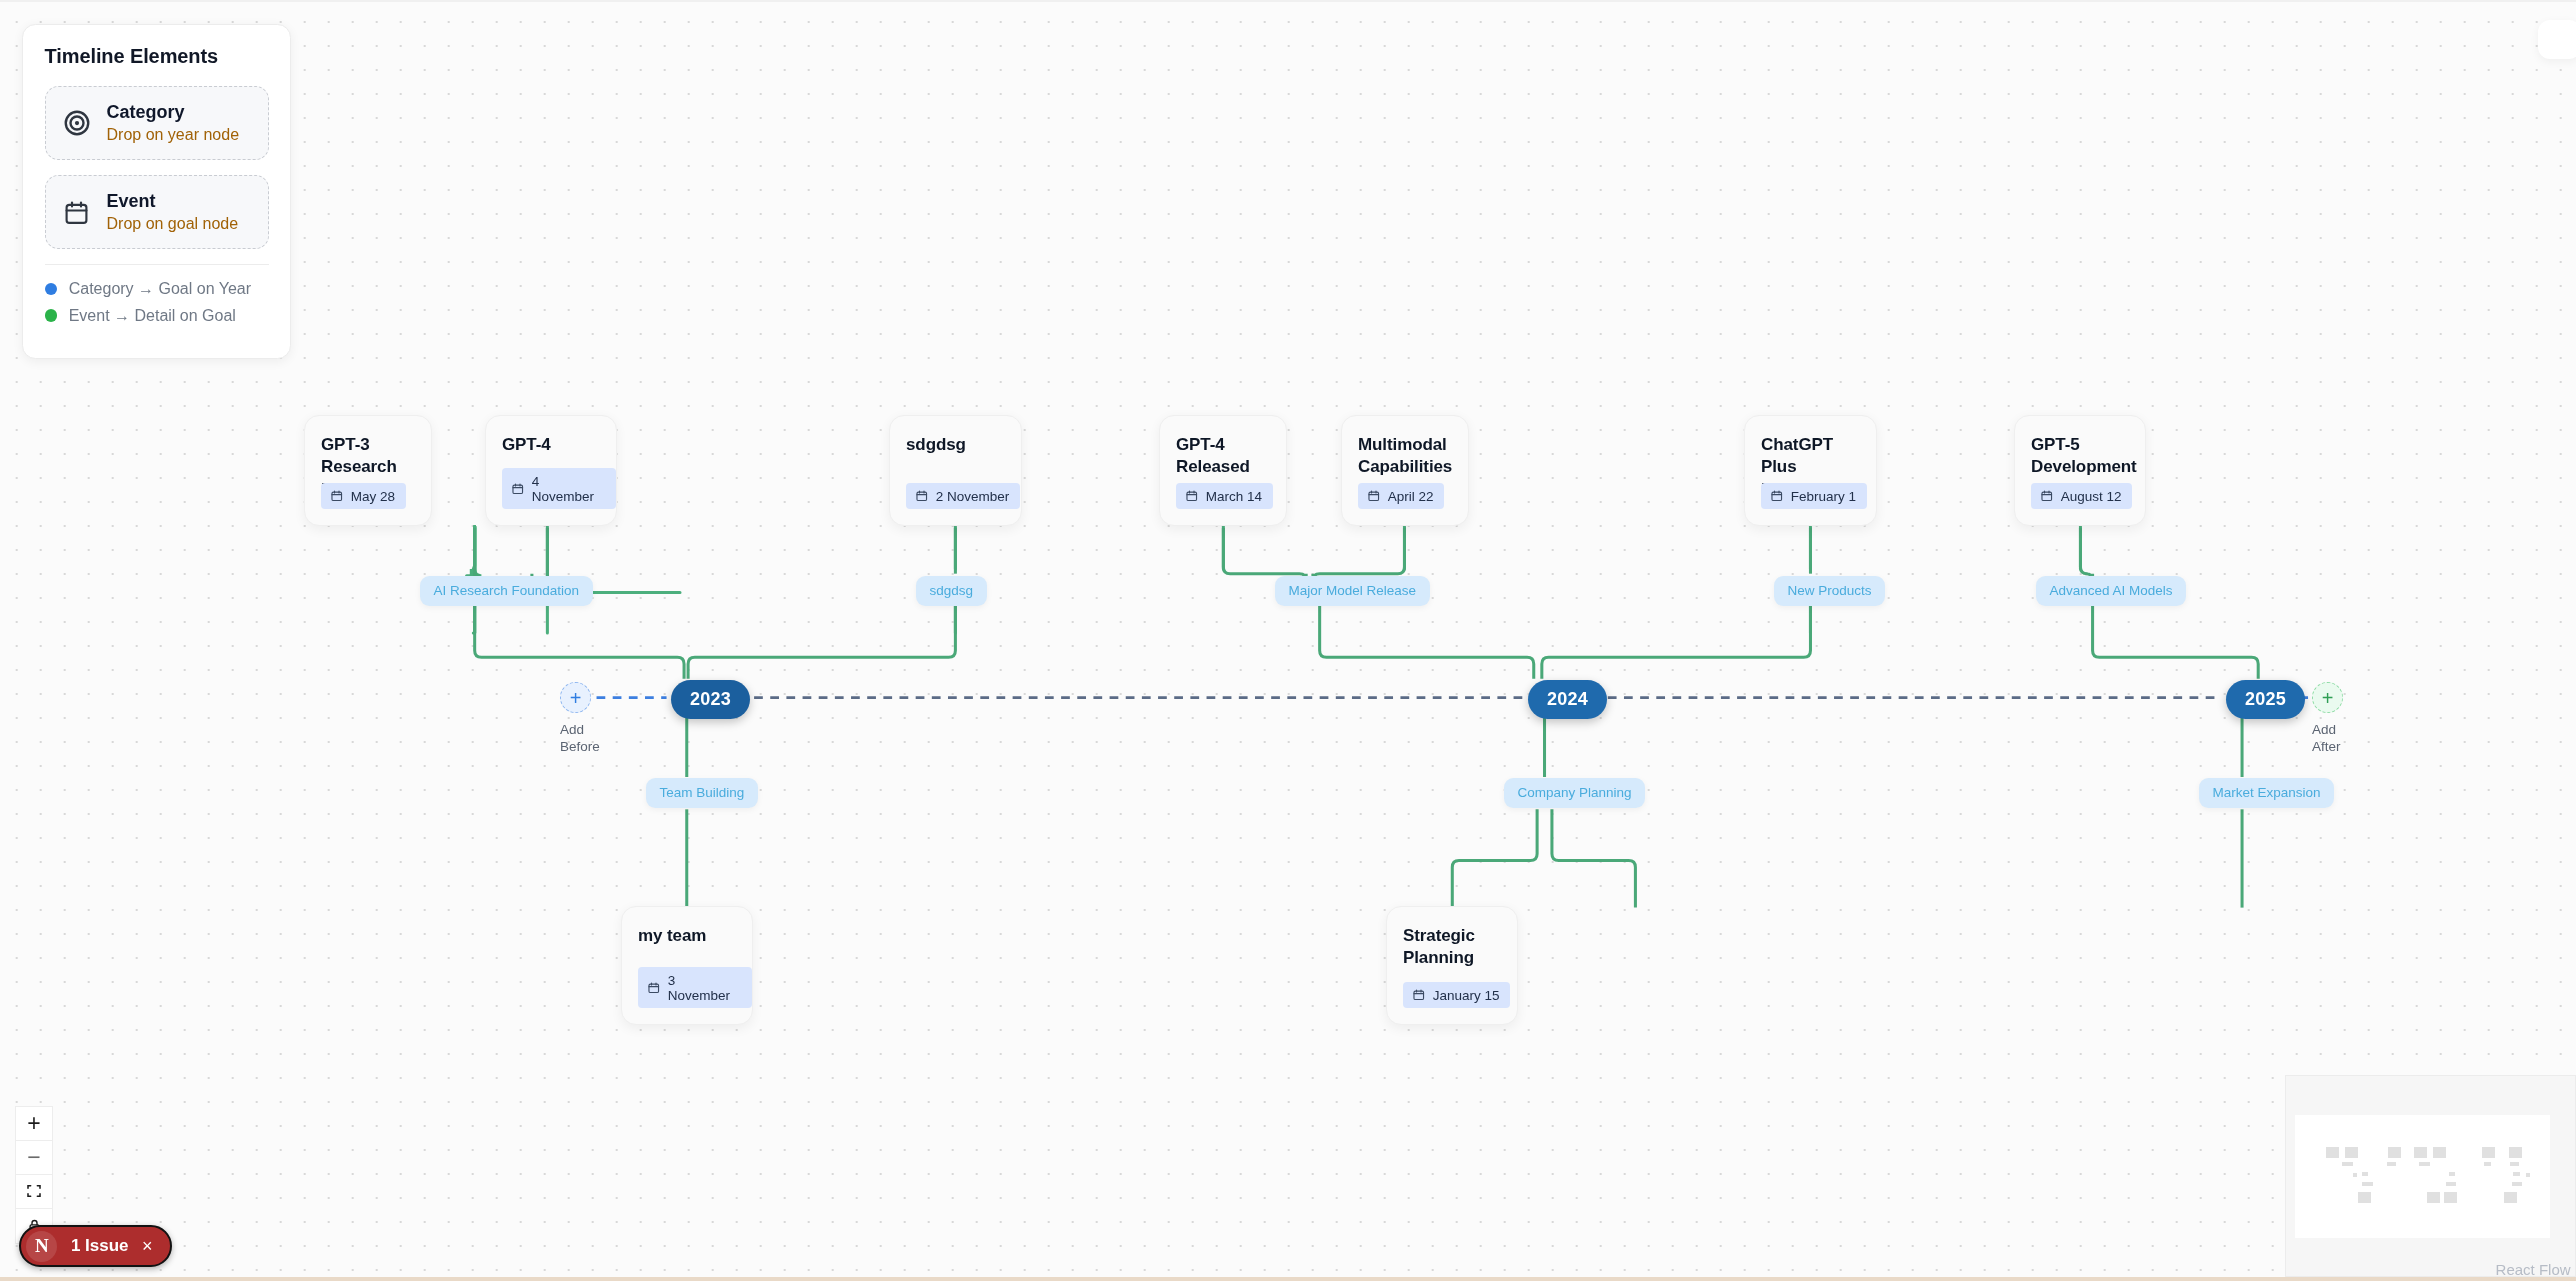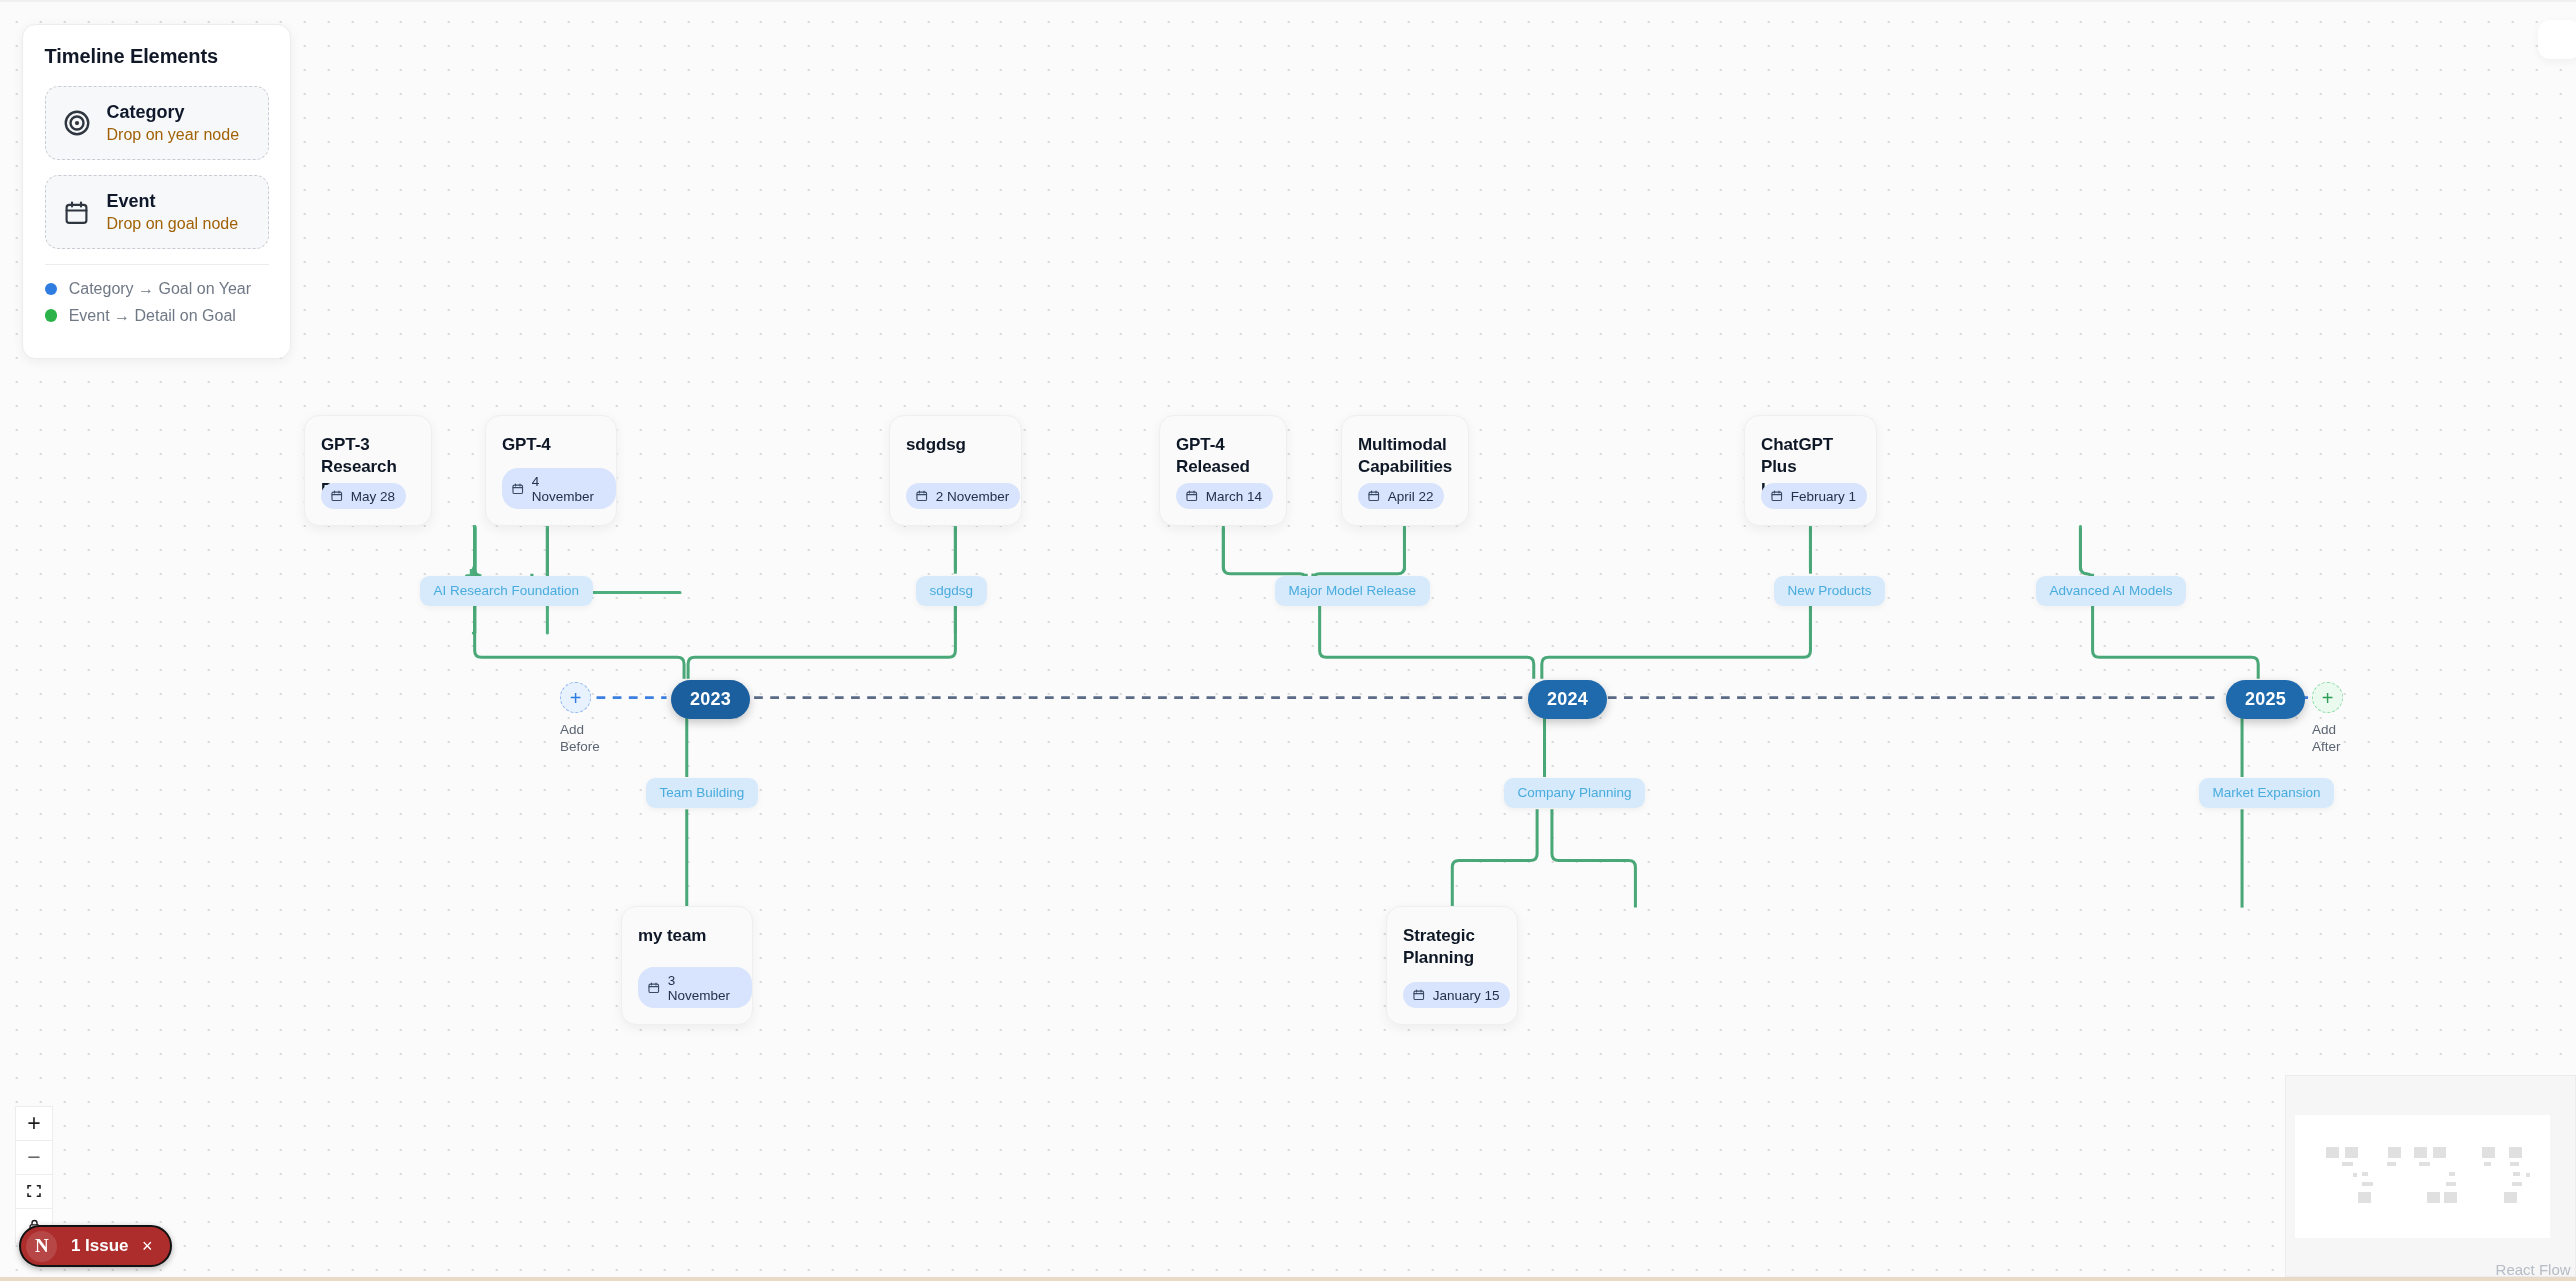"GPT-5 Development" div.card { html: none -> <div> <div>GPT-5 Development</div> <div> <svg> <rect></rect> <path></path> <path></path> <path></path> </svg> <span>August 12</span> </div> </div> }
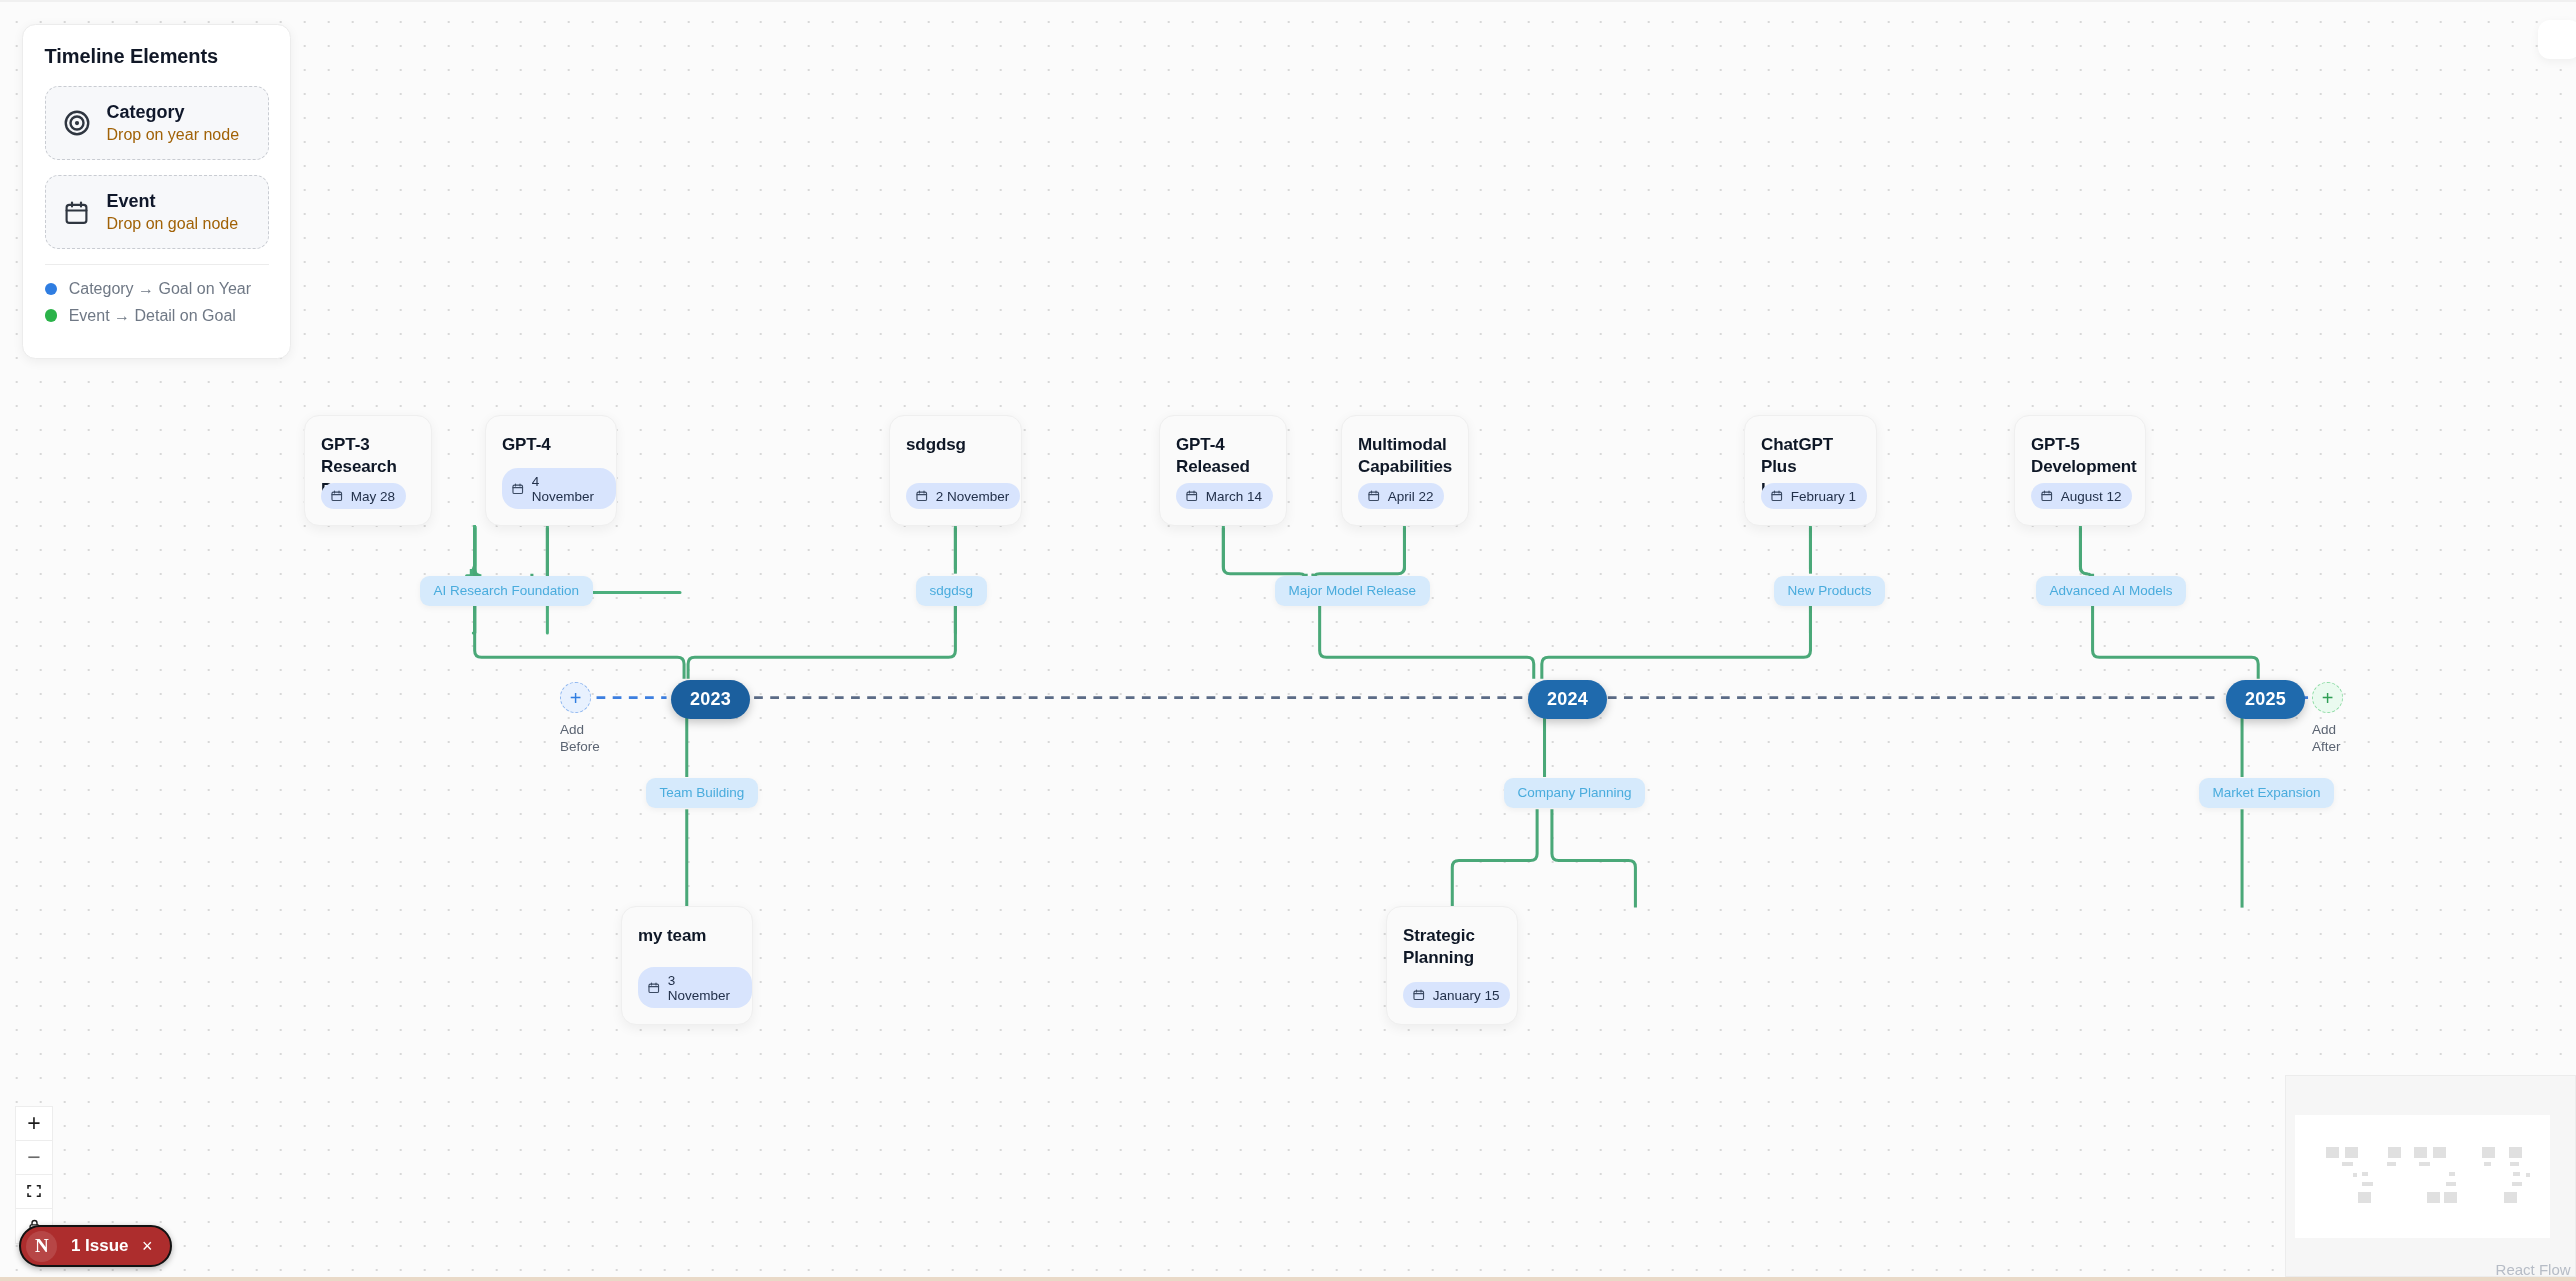"4 November" .card-date { border-radius: 16px -> 4px }
